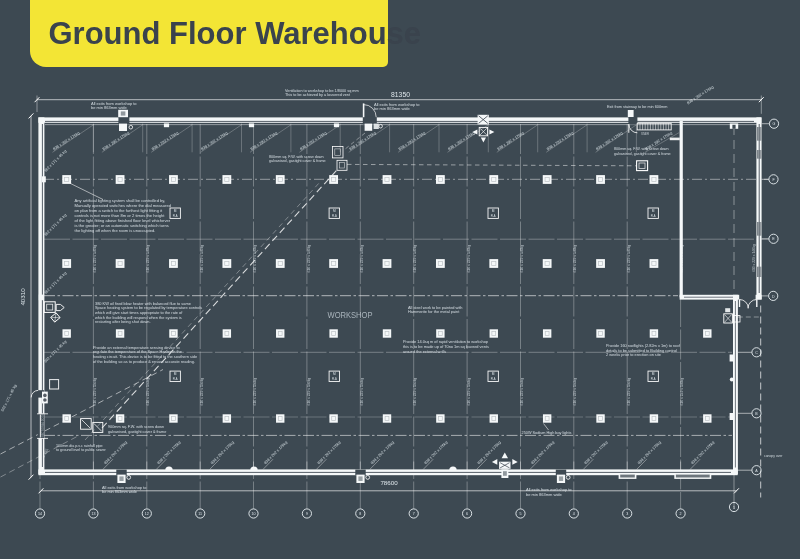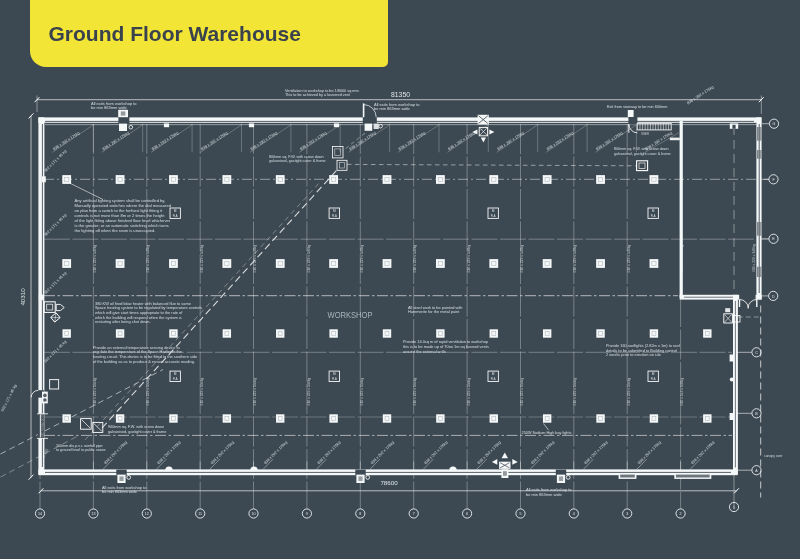"Ground Floor Warehouse" div { font-size: 21px -> 31px }
